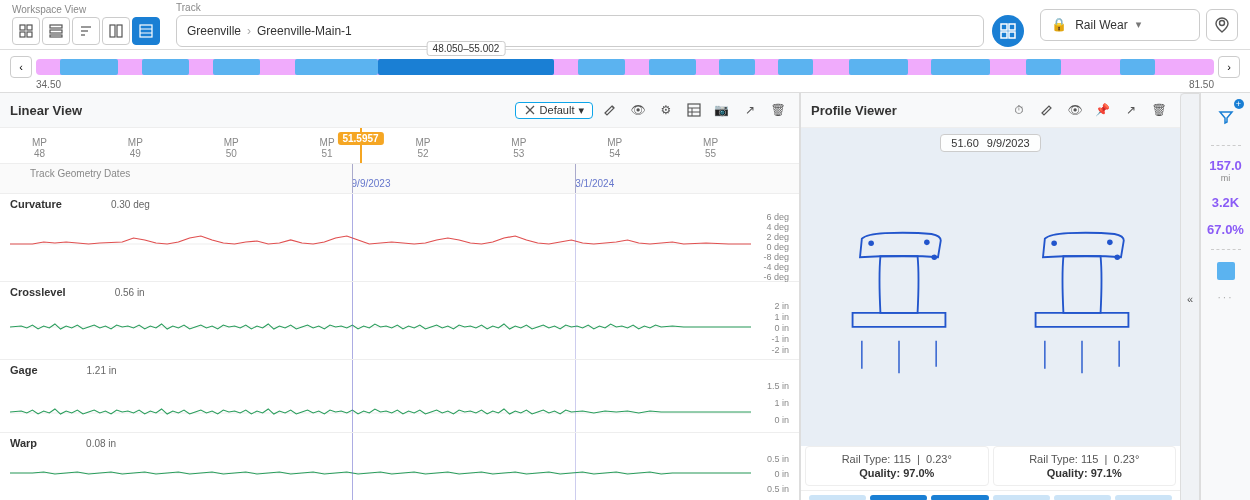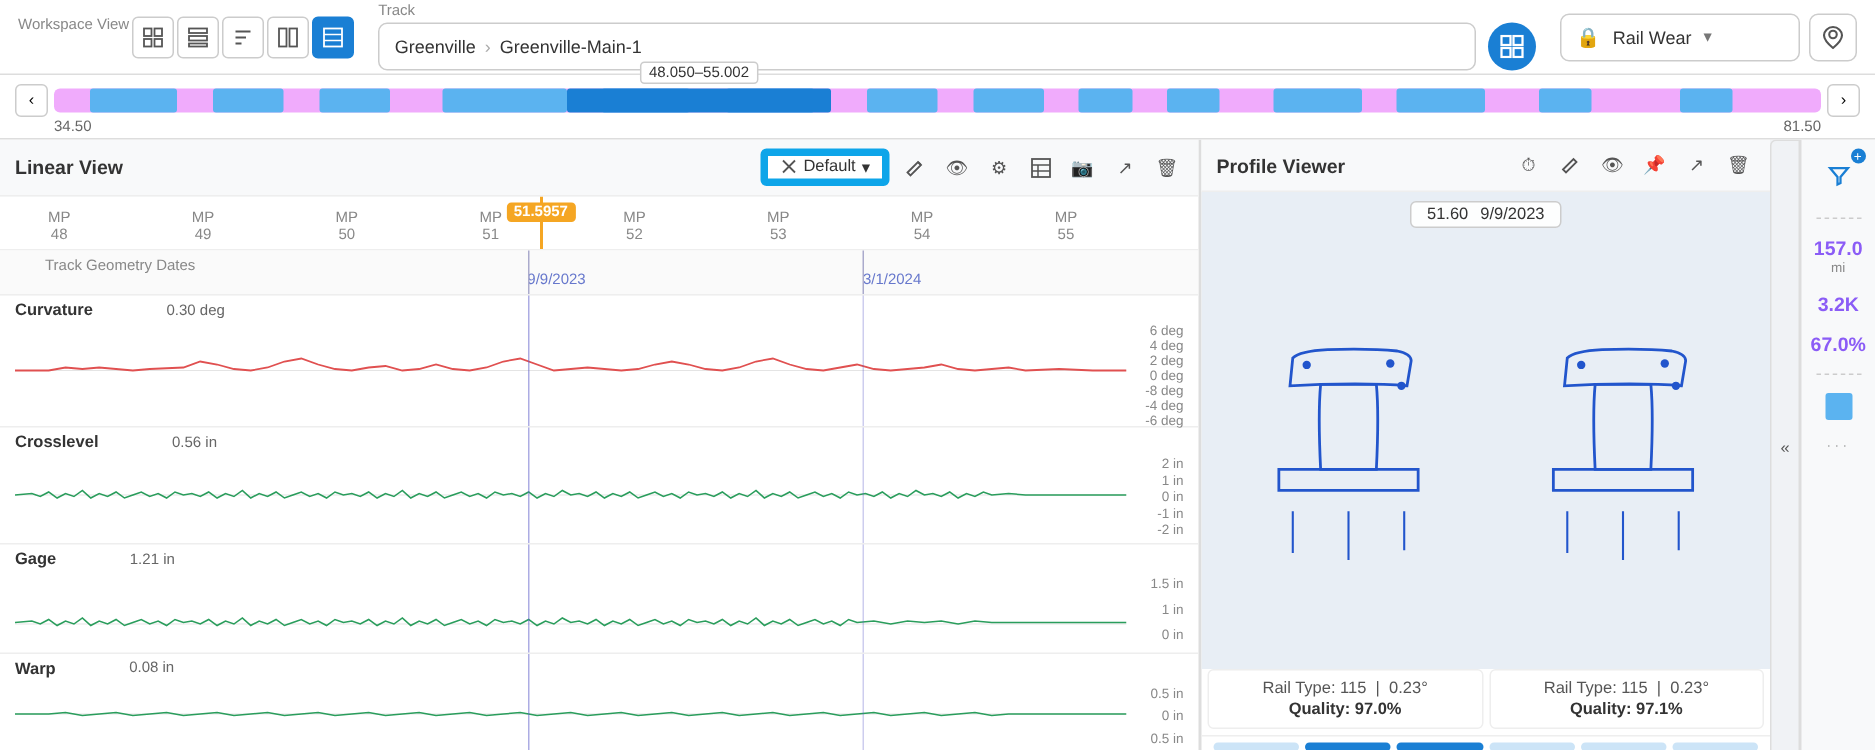"Workspace View" .workspace-section { flex-direction: row -> column }
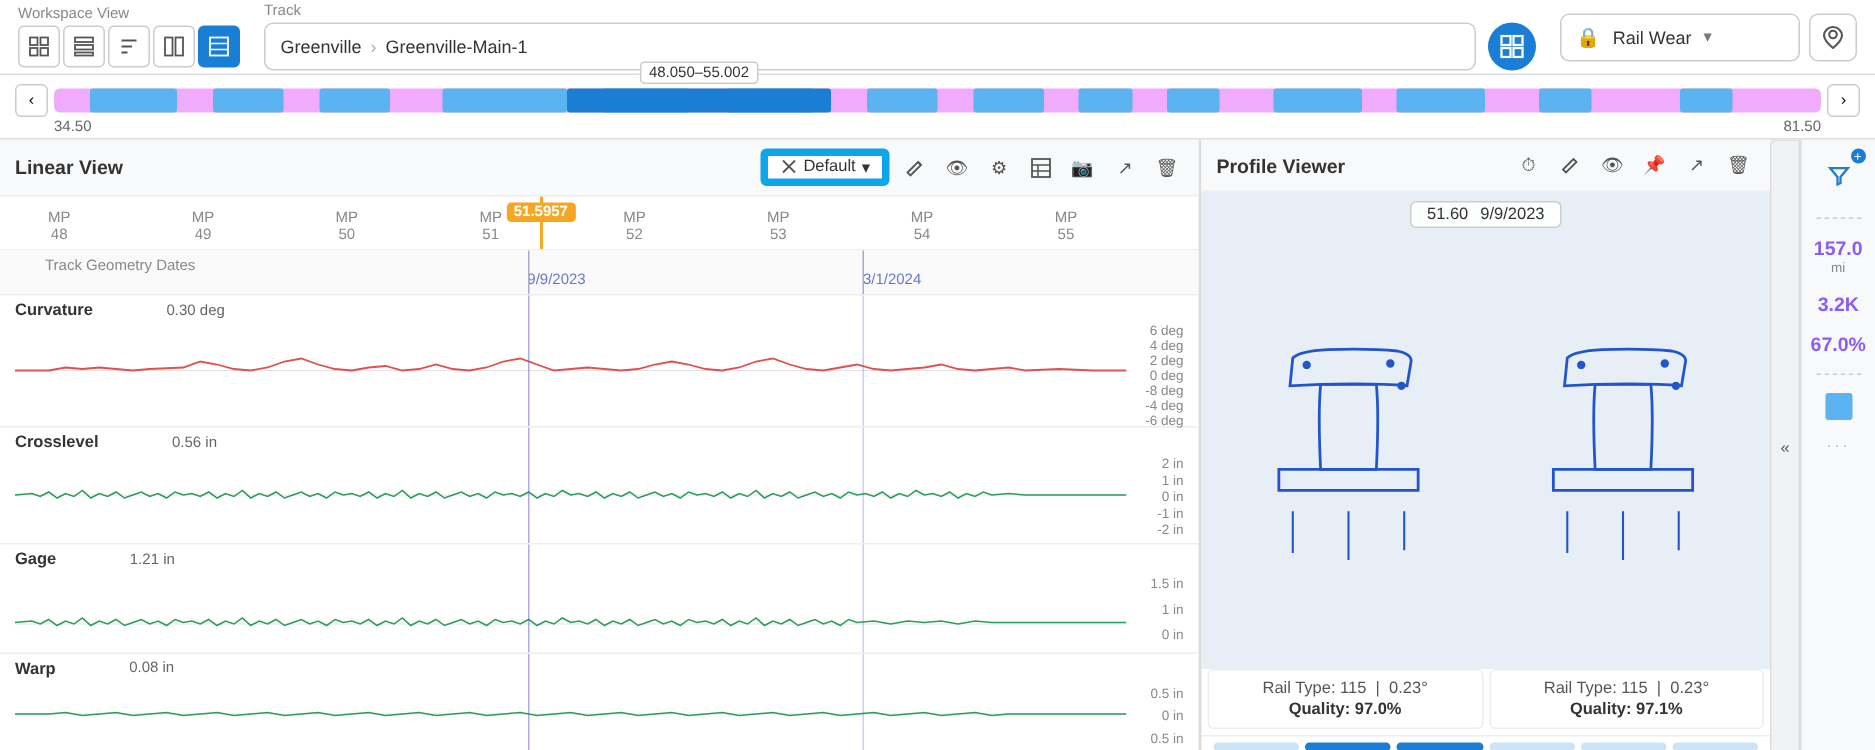"Default" .default-badge { border: 5px solid #0ea5e9 -> 1px solid #0ea5e9 }
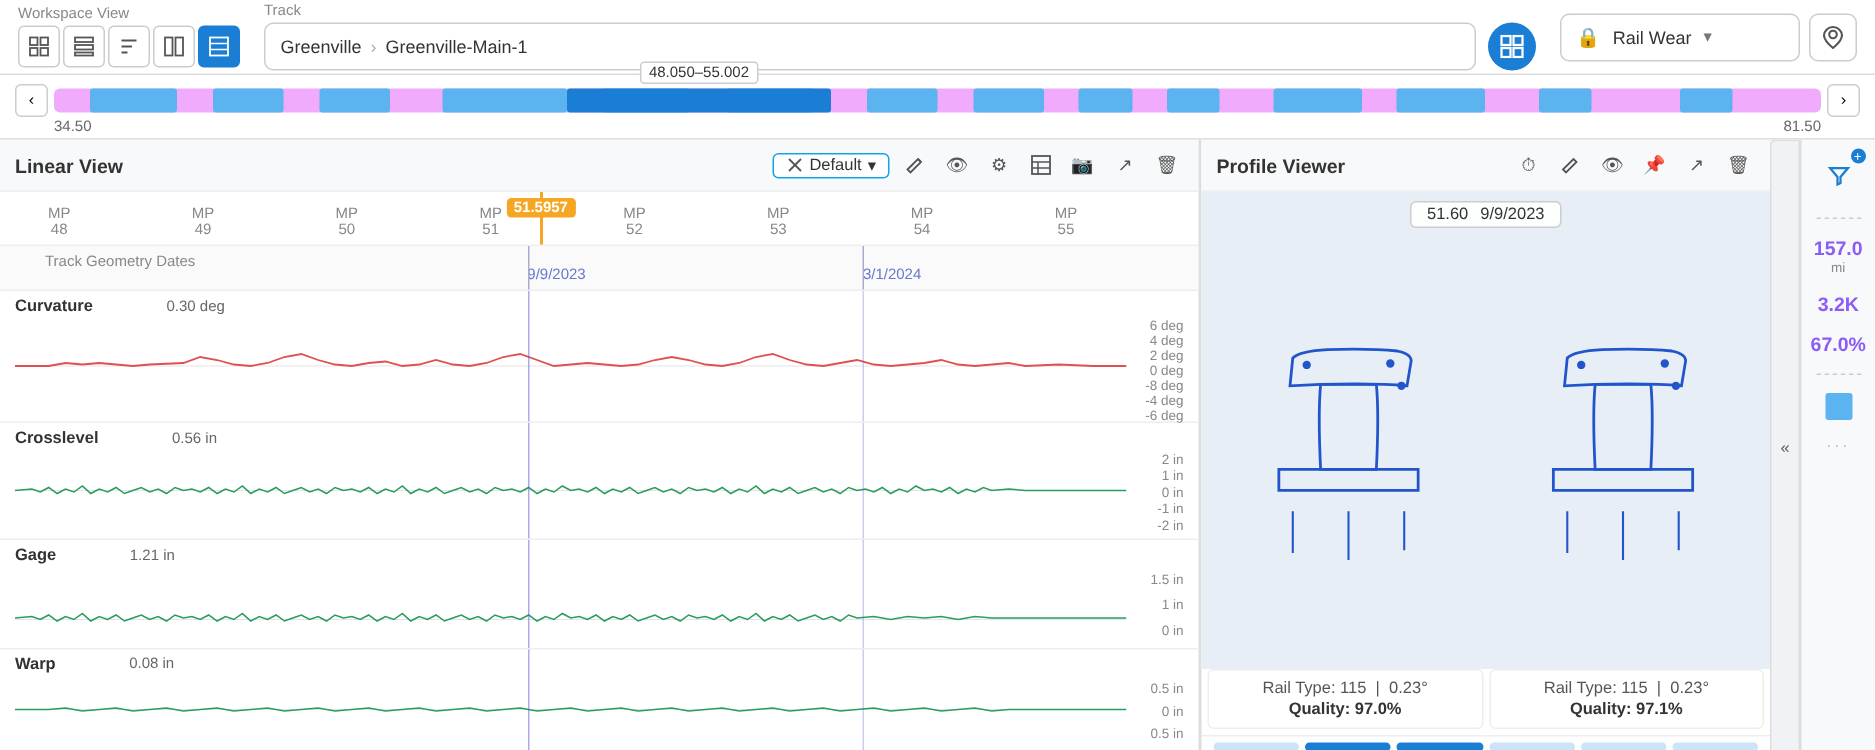"Warp" div { align-items: flex-start -> flex-end }
